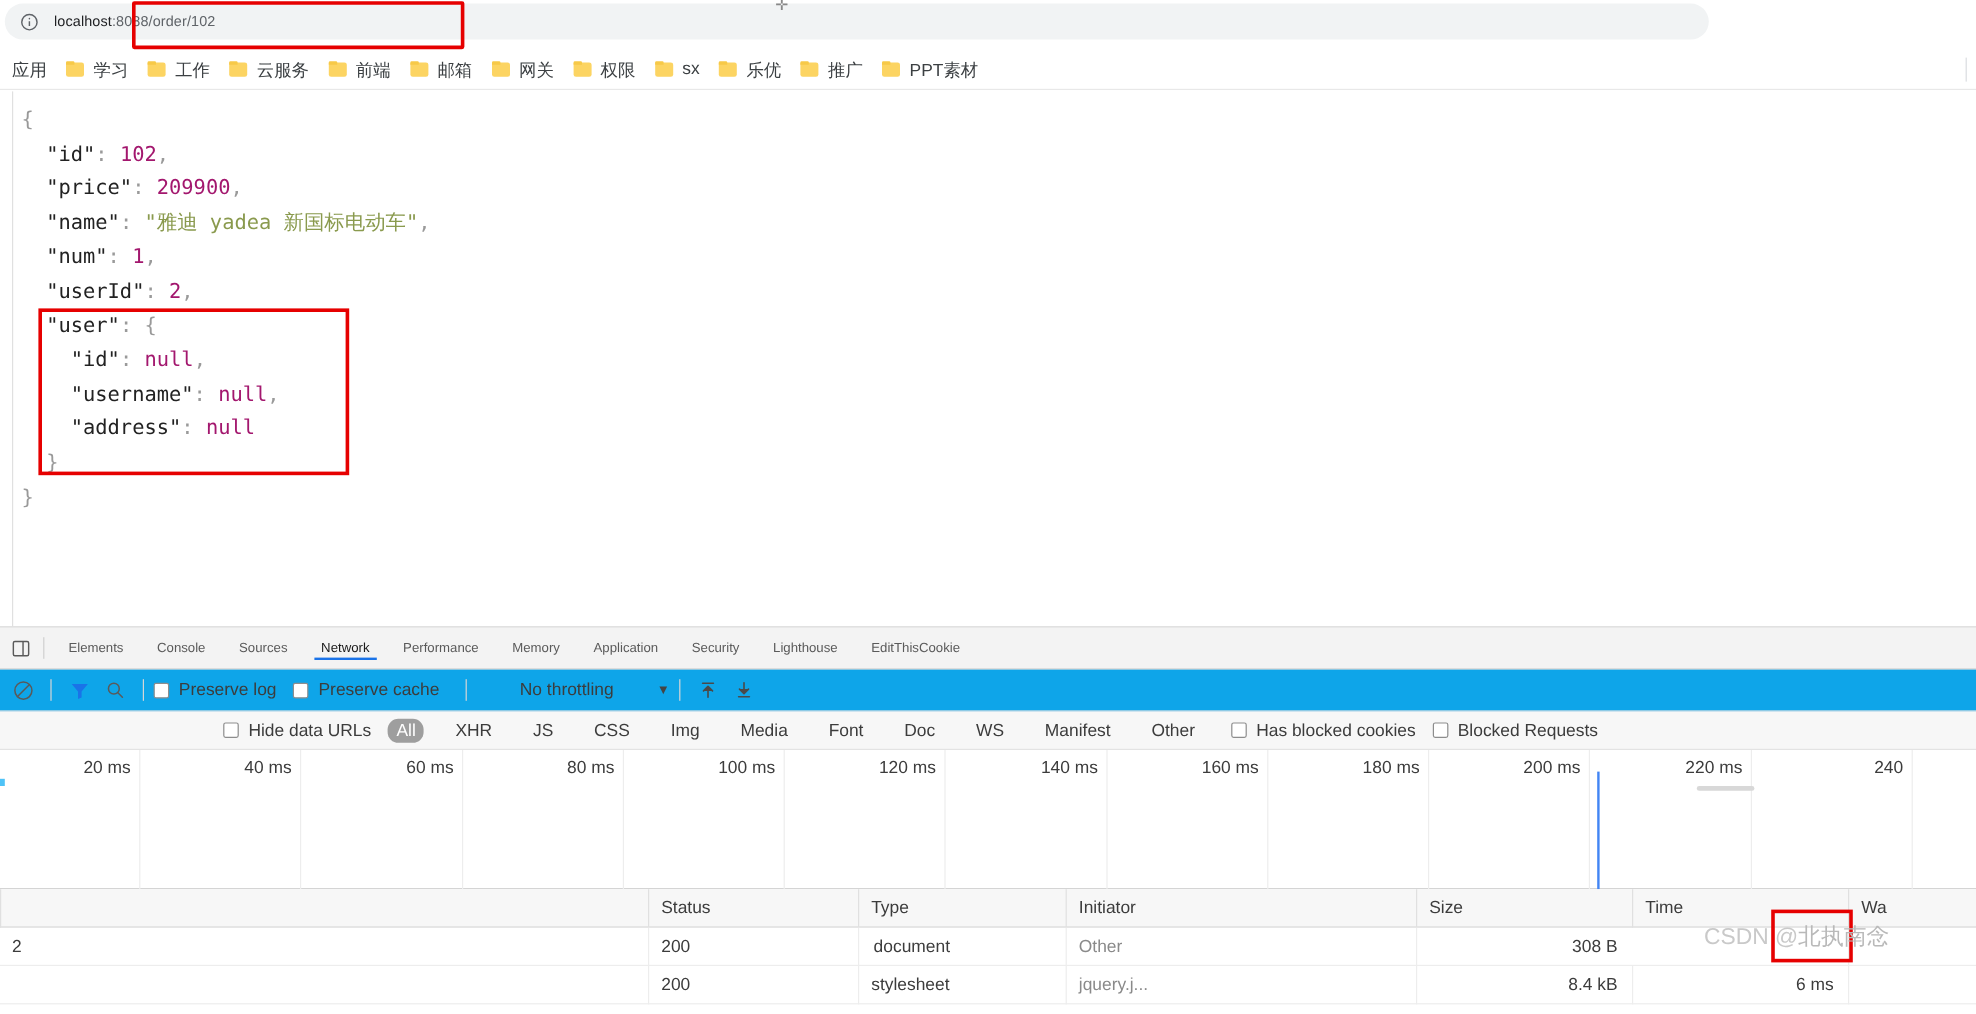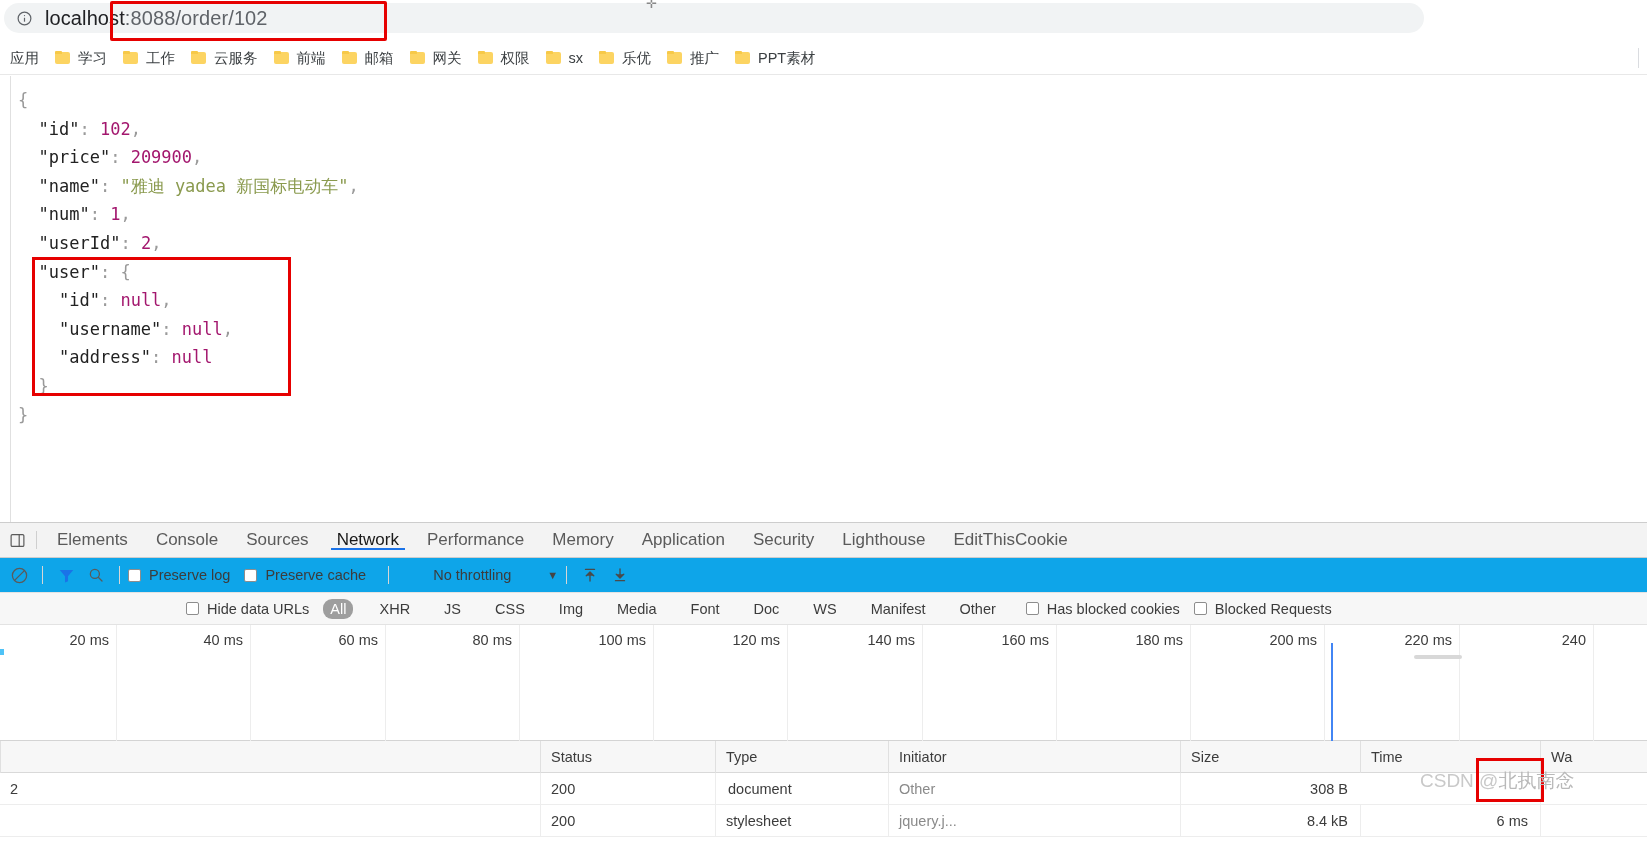"localhost:8088/order/102" .omnibox { font-size: 20px -> 12px }
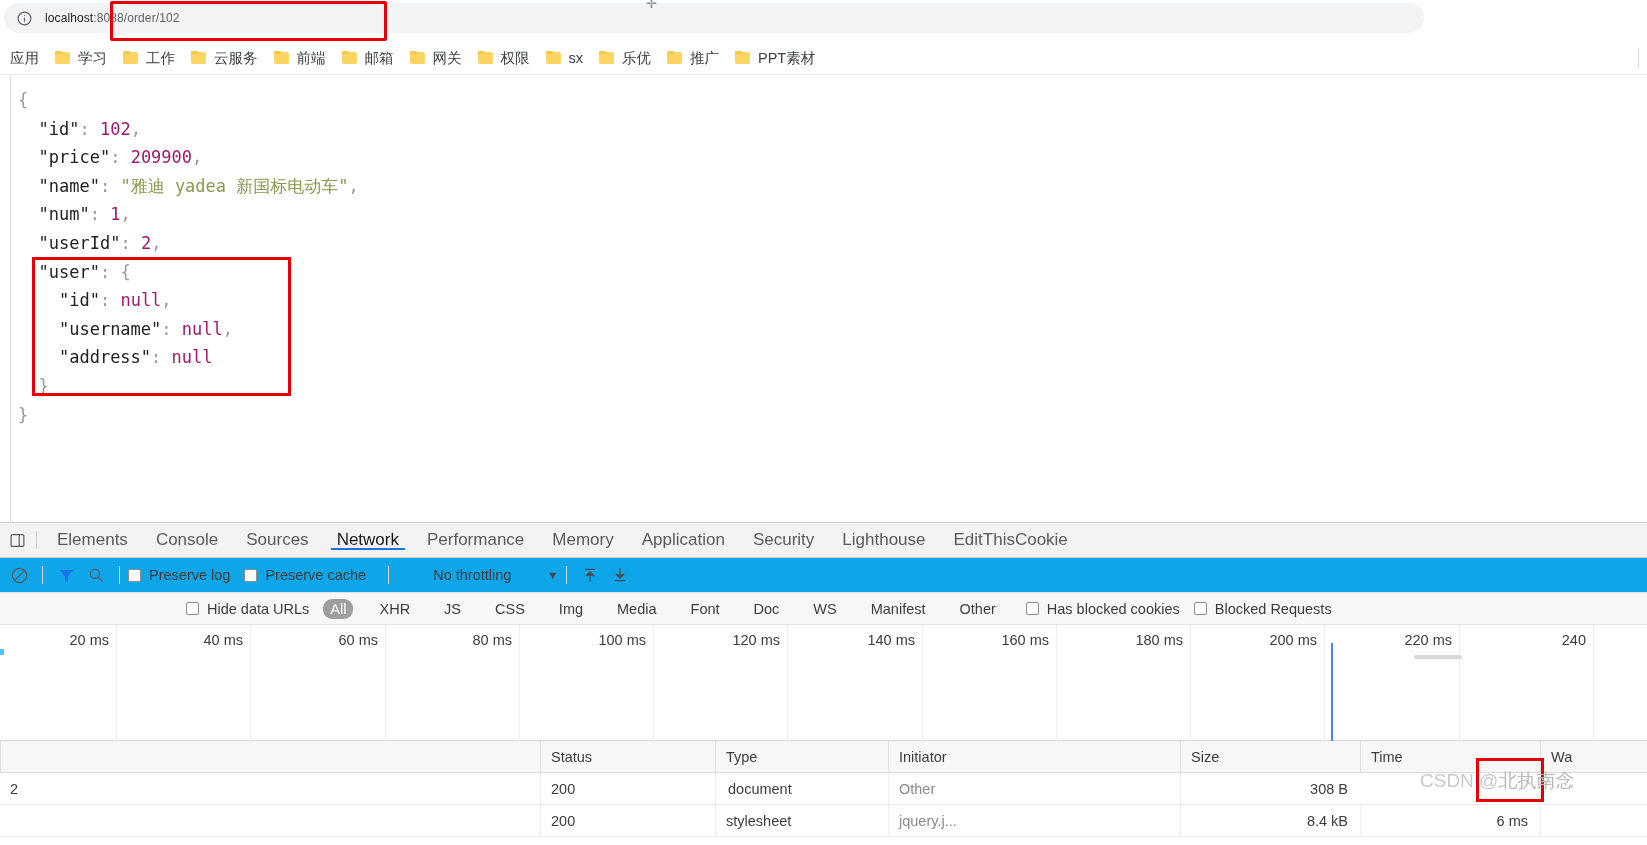"Elements" .dt-tab { font-size: 17px -> 11px }
